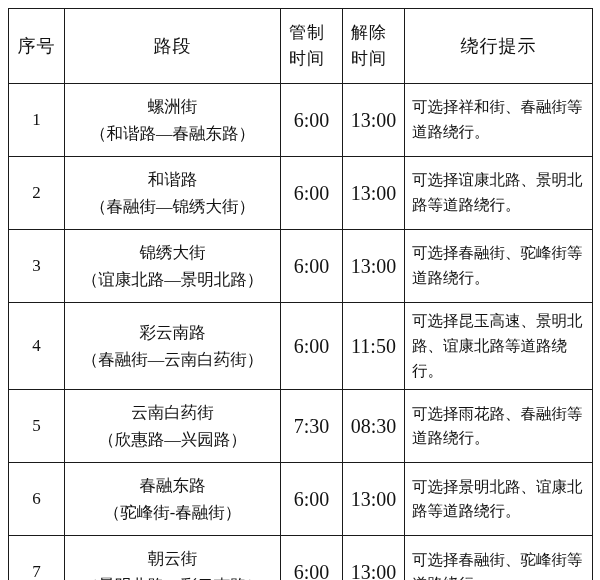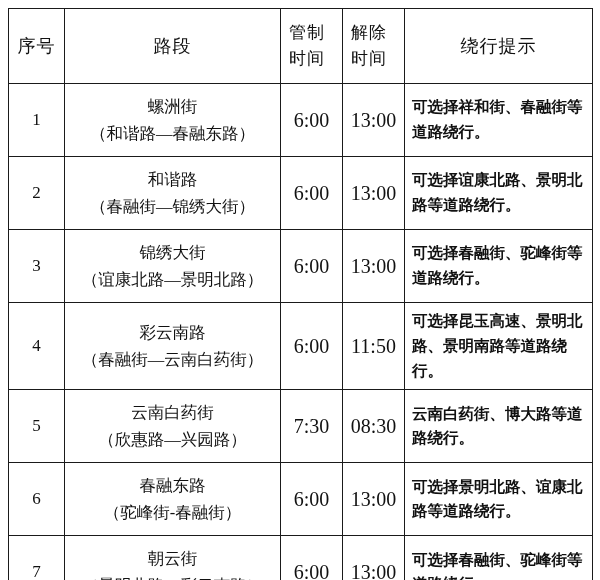"可选择祥和街、春融街等道路绕行。" tbody td.tip { font-weight: bold -> none }
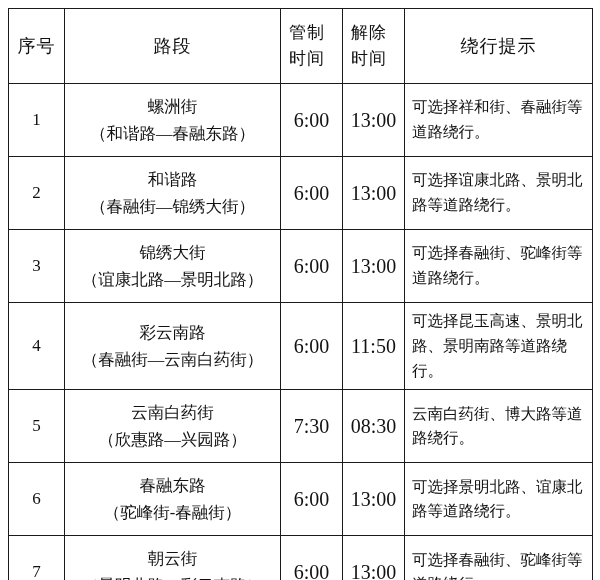"可选择昆玉高速、景明北路、景明南路等道路绕行。" td.tip { text: 景明南 -> 谊康北 }
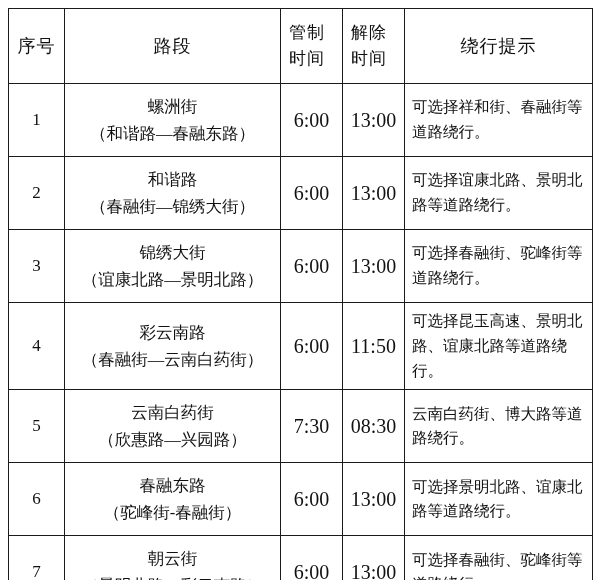"云南白药街、博大路等道路绕行。" td.tip { text: 云南白药街、博大路 -> 可选择雨花路、春融街 }
